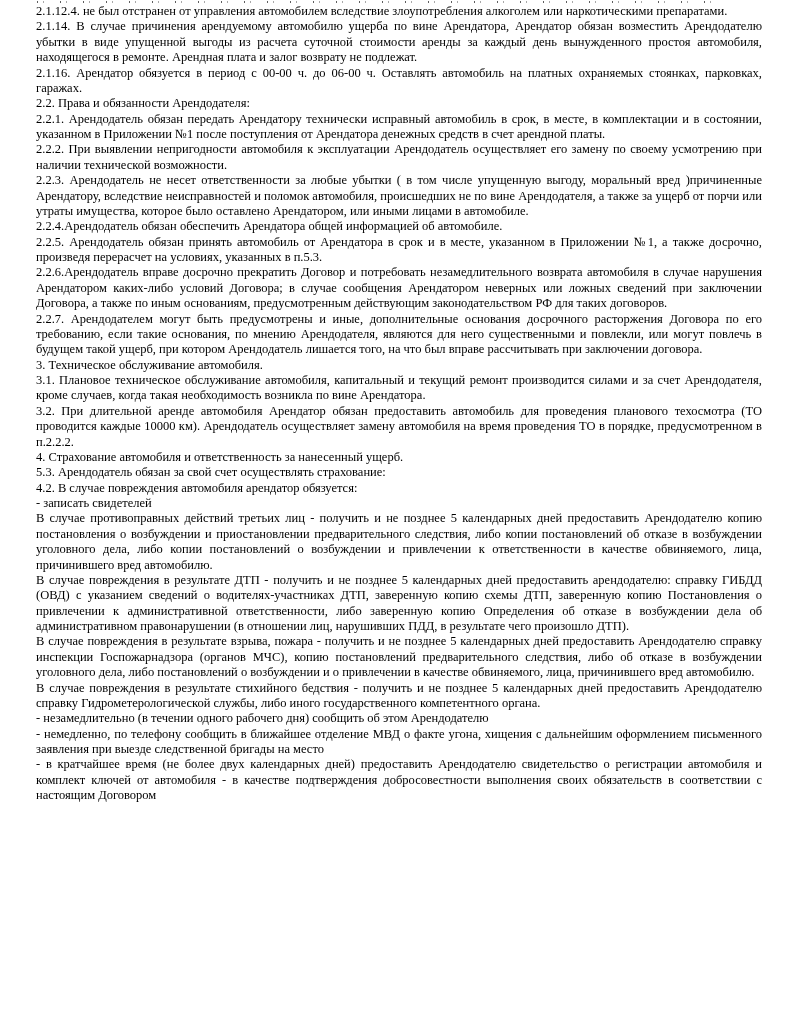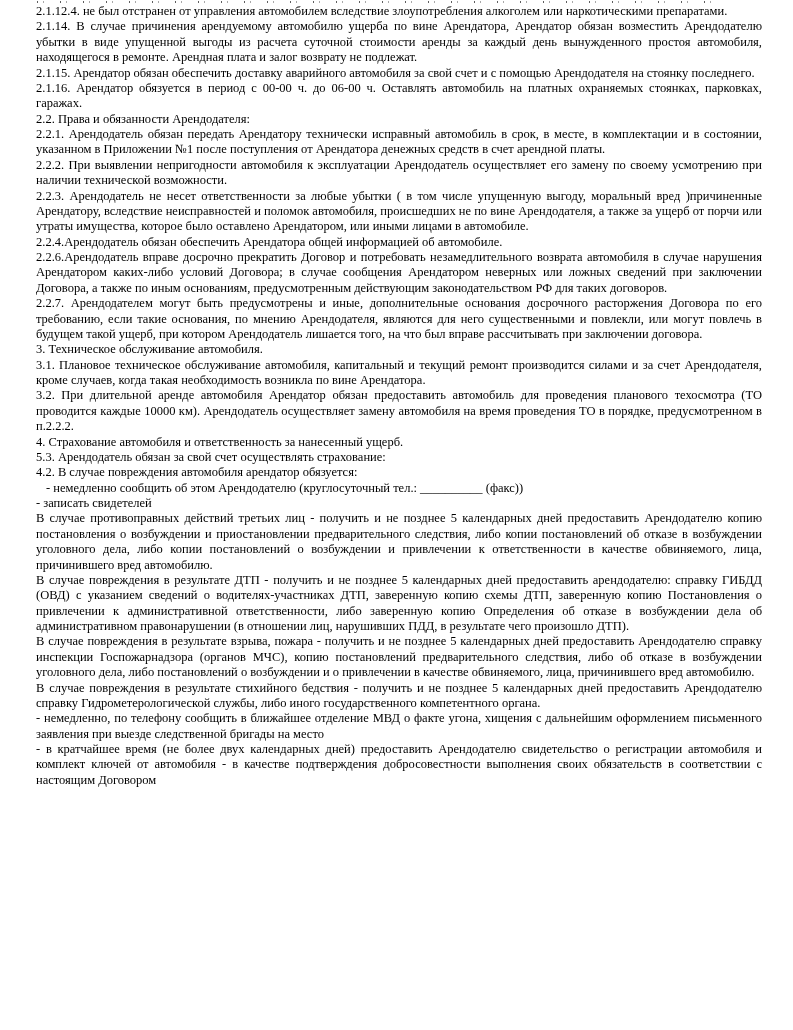"2.1.15. Арендатор обязан обеспечить" p { html: <p>2.1.15. Арендатор обязан обеспечить доставку аварийного автомобиля за свой счет и с помощью Арендодателя на стоянку последнего.</p> -> none }
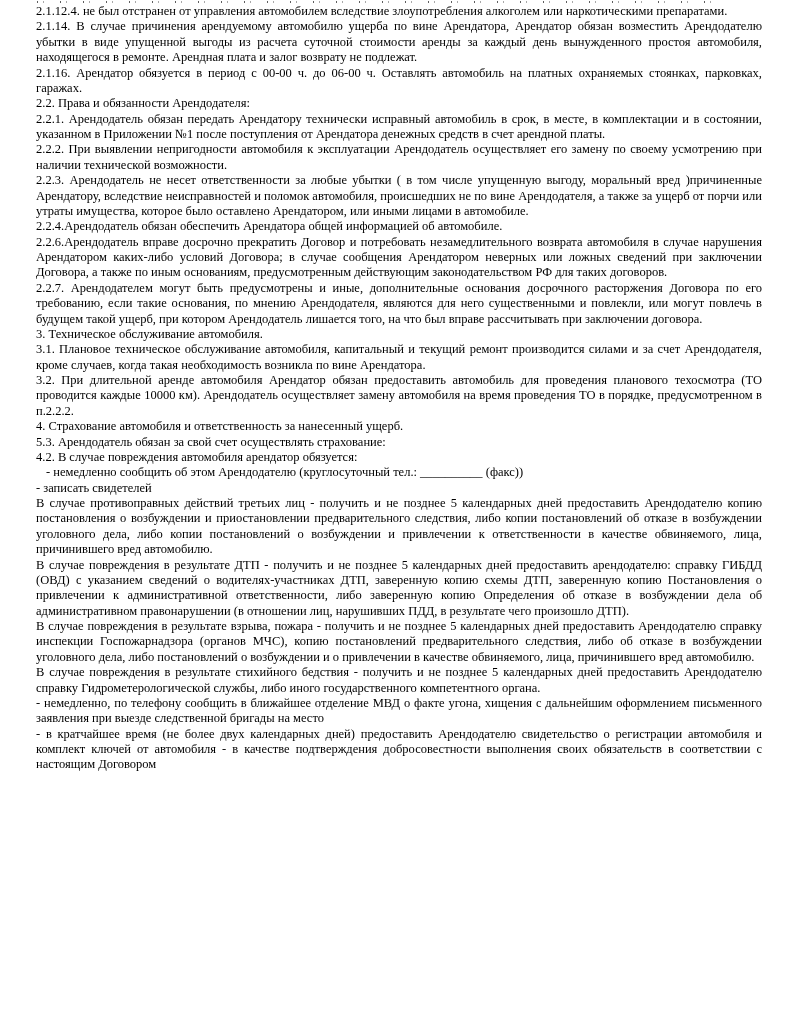"2.2.5. Арендодатель обязан принять" p { html: none -> <p>2.2.5. Арендодатель обязан принять автомобиль от Арендатора в срок и в месте, указанном в Приложении №1, а также досрочно, произведя перерасчет на условиях, указанных в п.5.3.</p> }
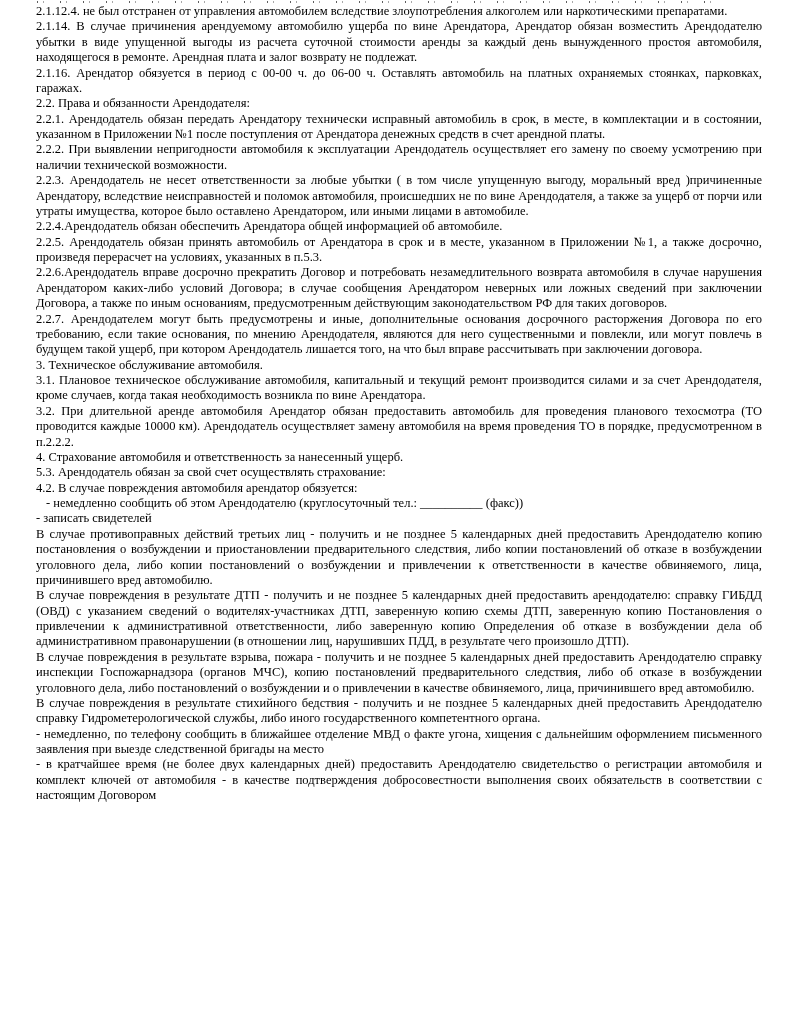"- немедленно сообщить об этом" p.indent { html: <p>- немедленно сообщить об этом Арендодателю (круглосуточный тел.: __________ (факс))</p> -> none }
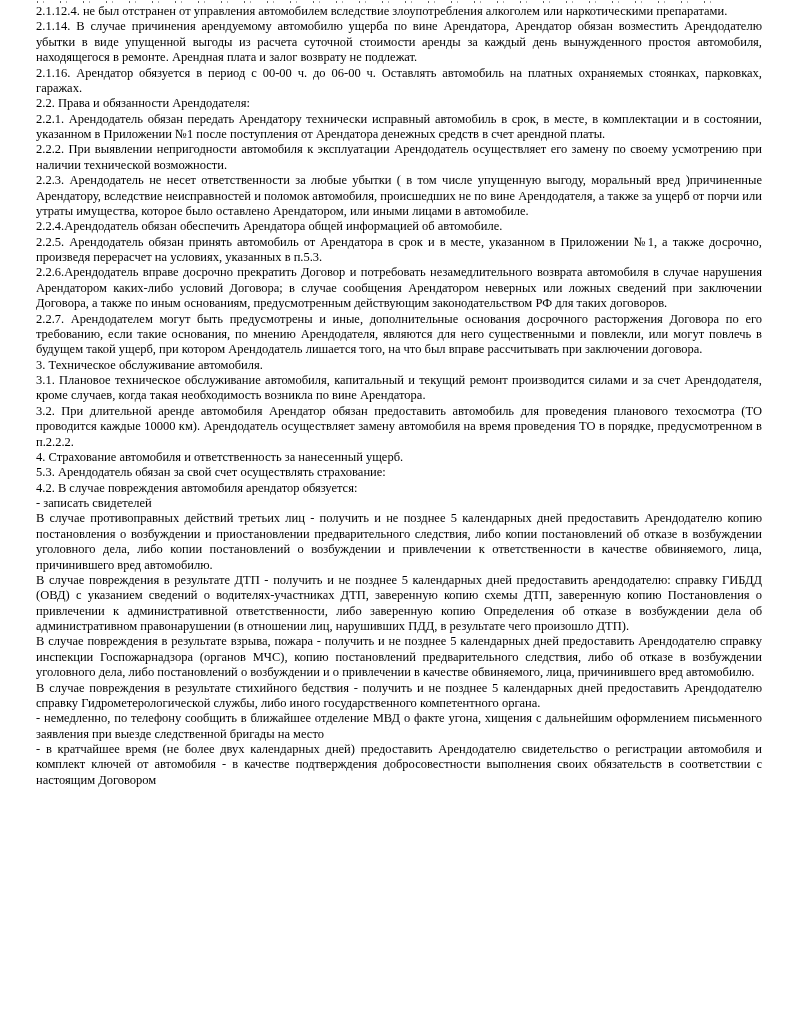"- незамедлительно (в течении одного" p { html: none -> <p>- незамедлительно (в течении одного рабочего дня) сообщить об этом Арендодателю</p> }
